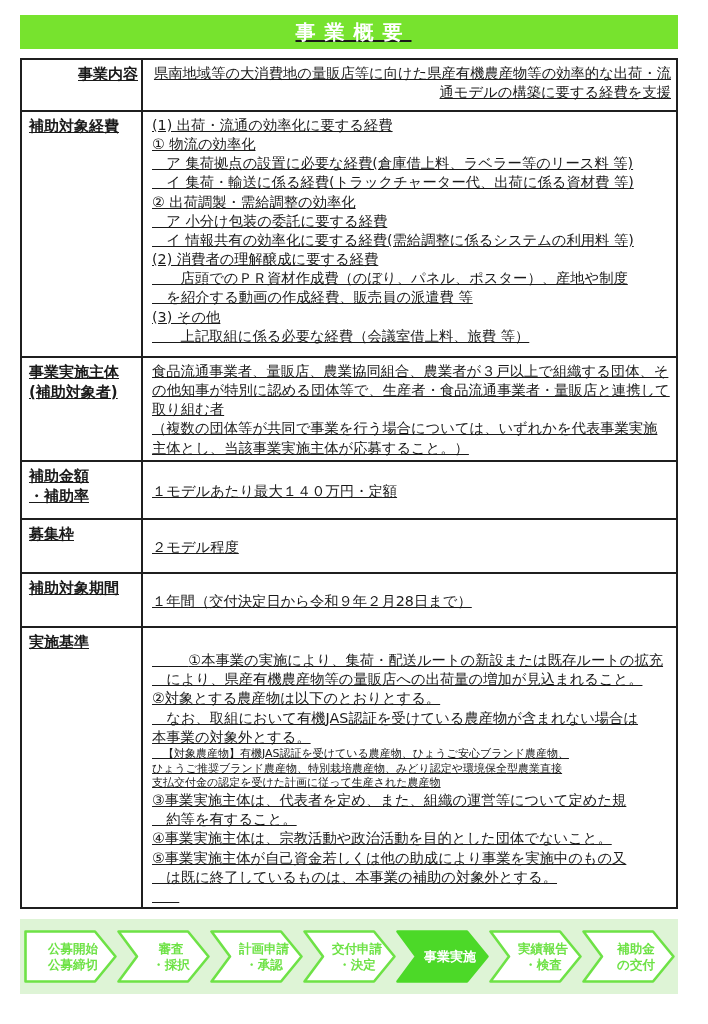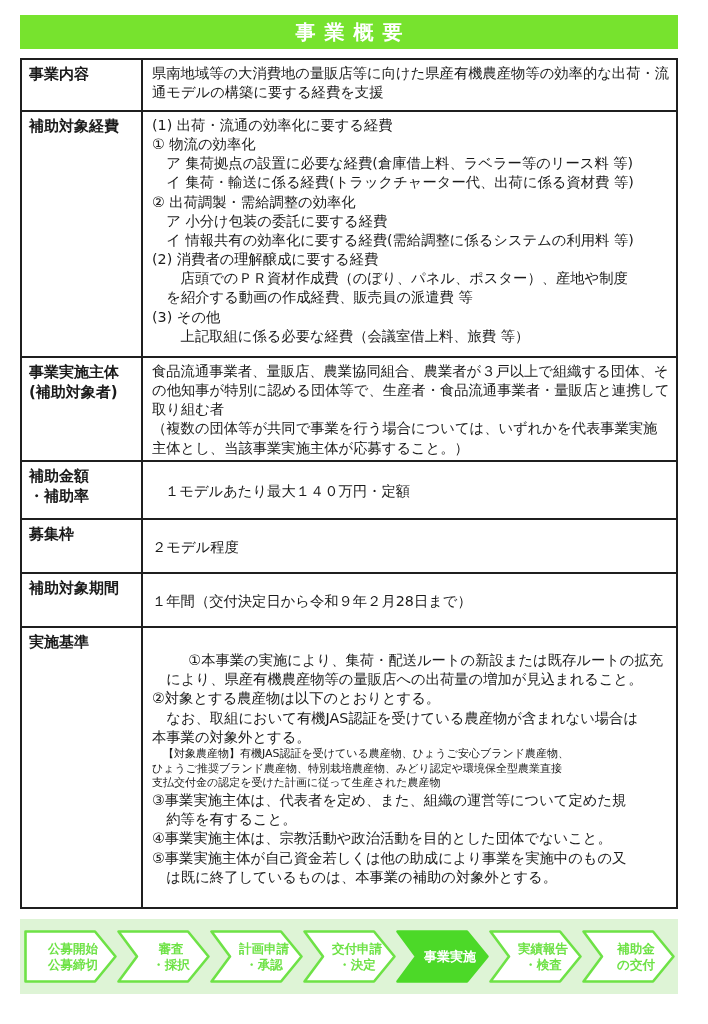"事業概要" .page { text-decoration: none -> underline }
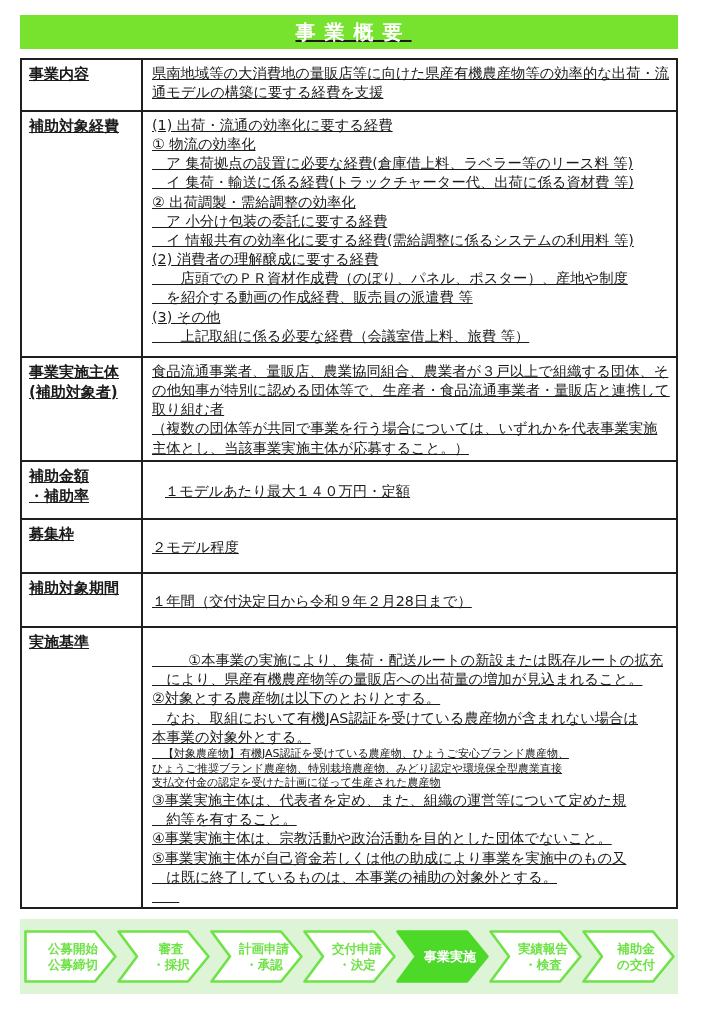"事業内容" .row-h1 { text-align: none -> right }
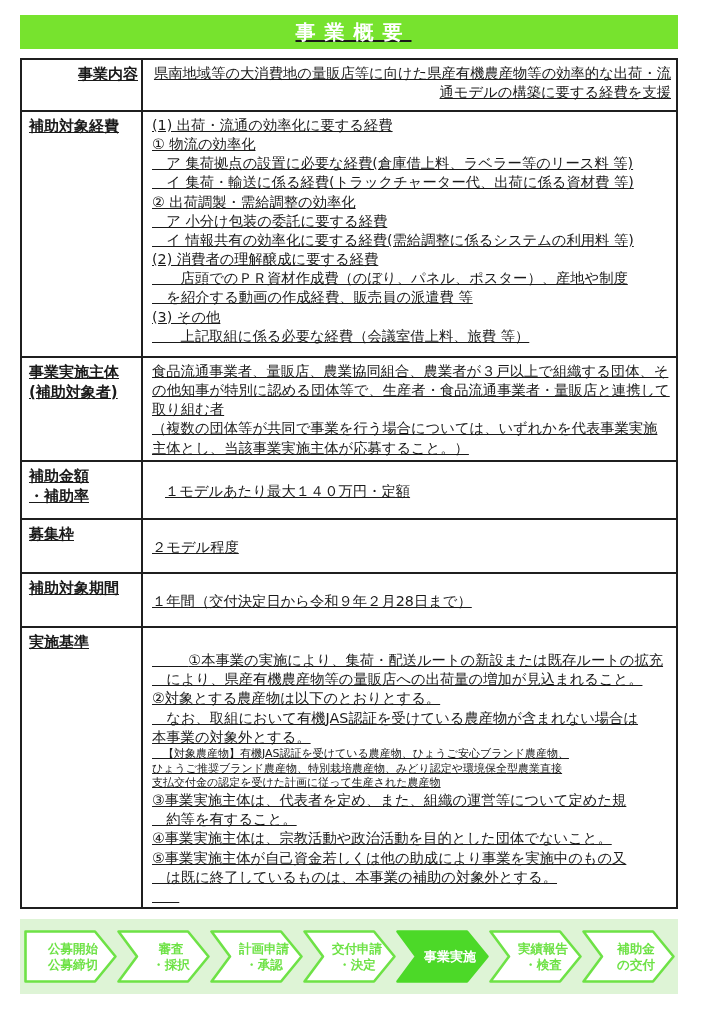"補助金額" .row-h4 { gap: 13px -> none }
